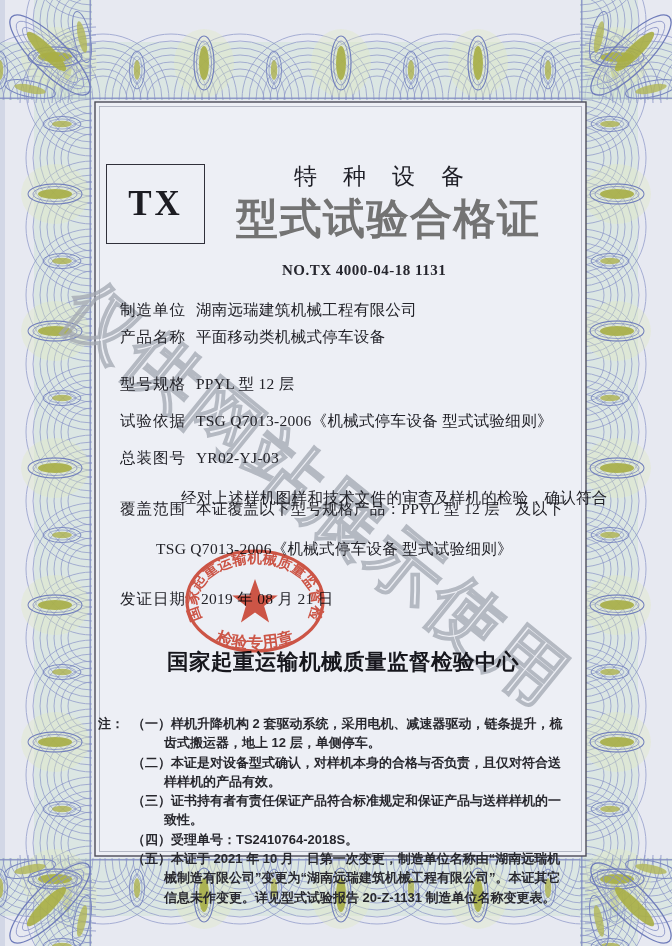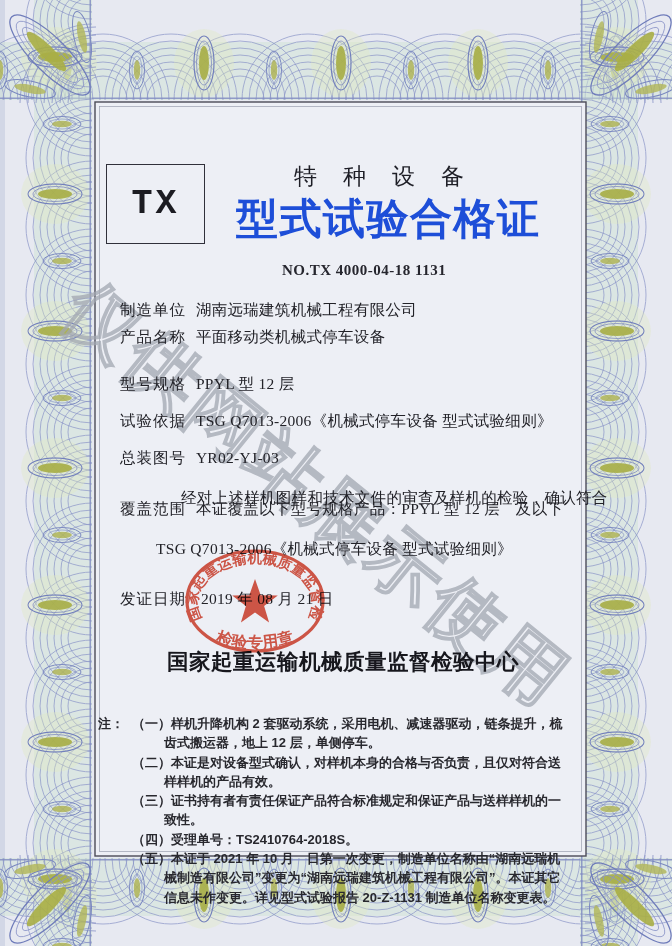"TX" .tx-box { font-family: Liberation Mono, monospace -> none }
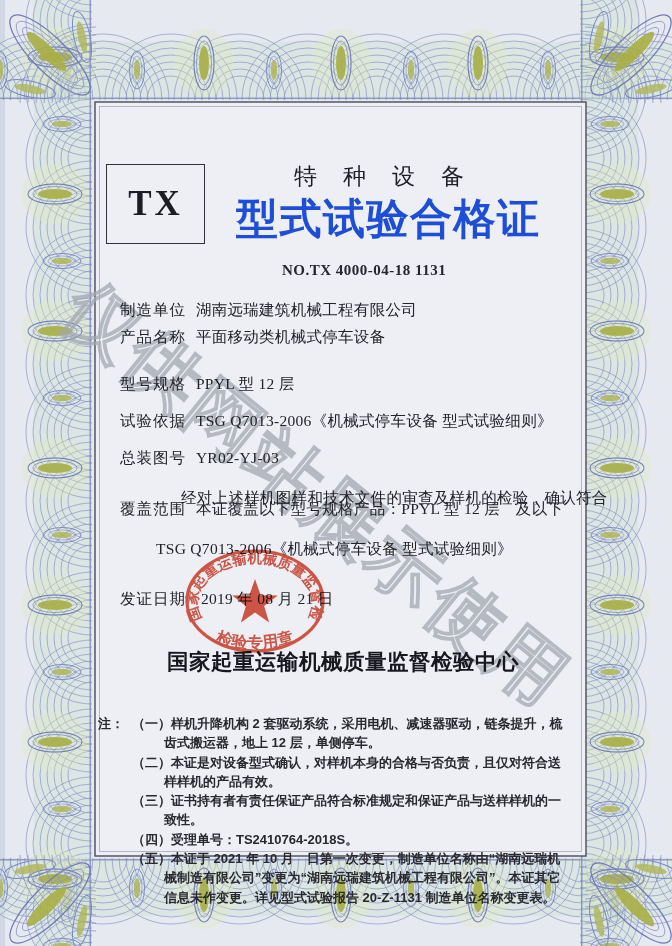"型式试验合格证" .t-big { color: #1d4ed8 -> #737373 }
